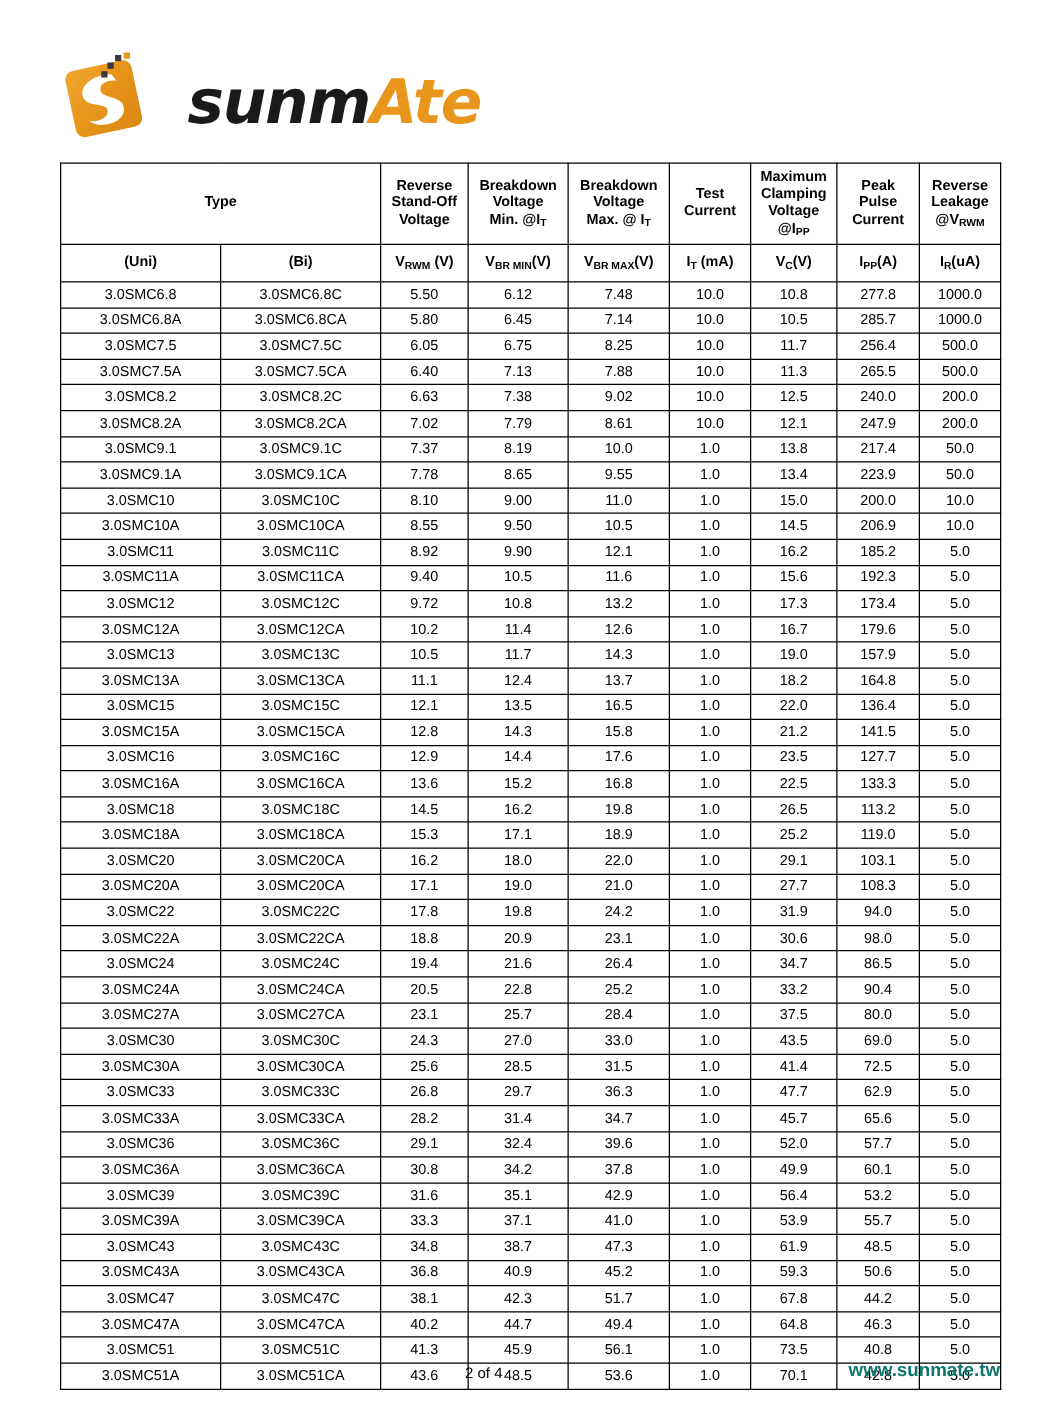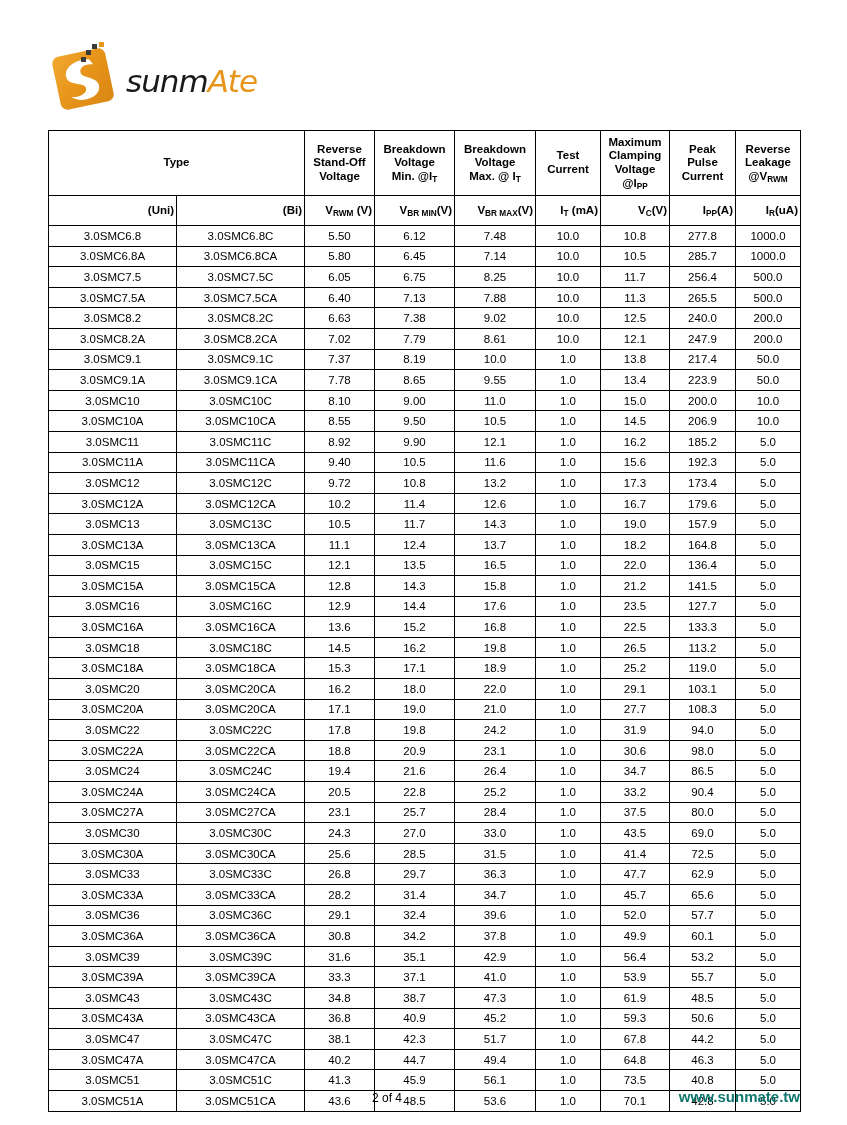"sunmAte" .logo-word { font-size: 31px -> 49px; font-weight: normal -> bold; margin-left: 4px -> 28px }
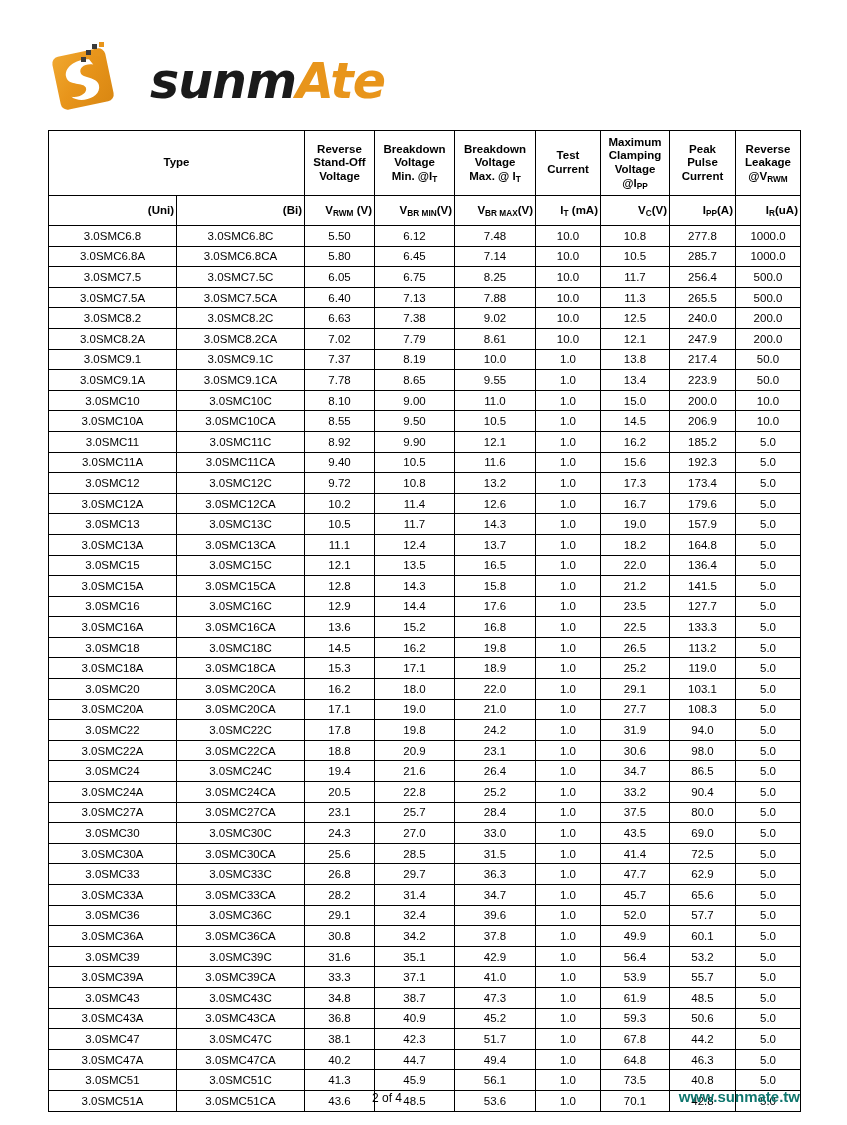"(Uni)" table.spec thead tr.hrow2 th { text-align: right -> none }
